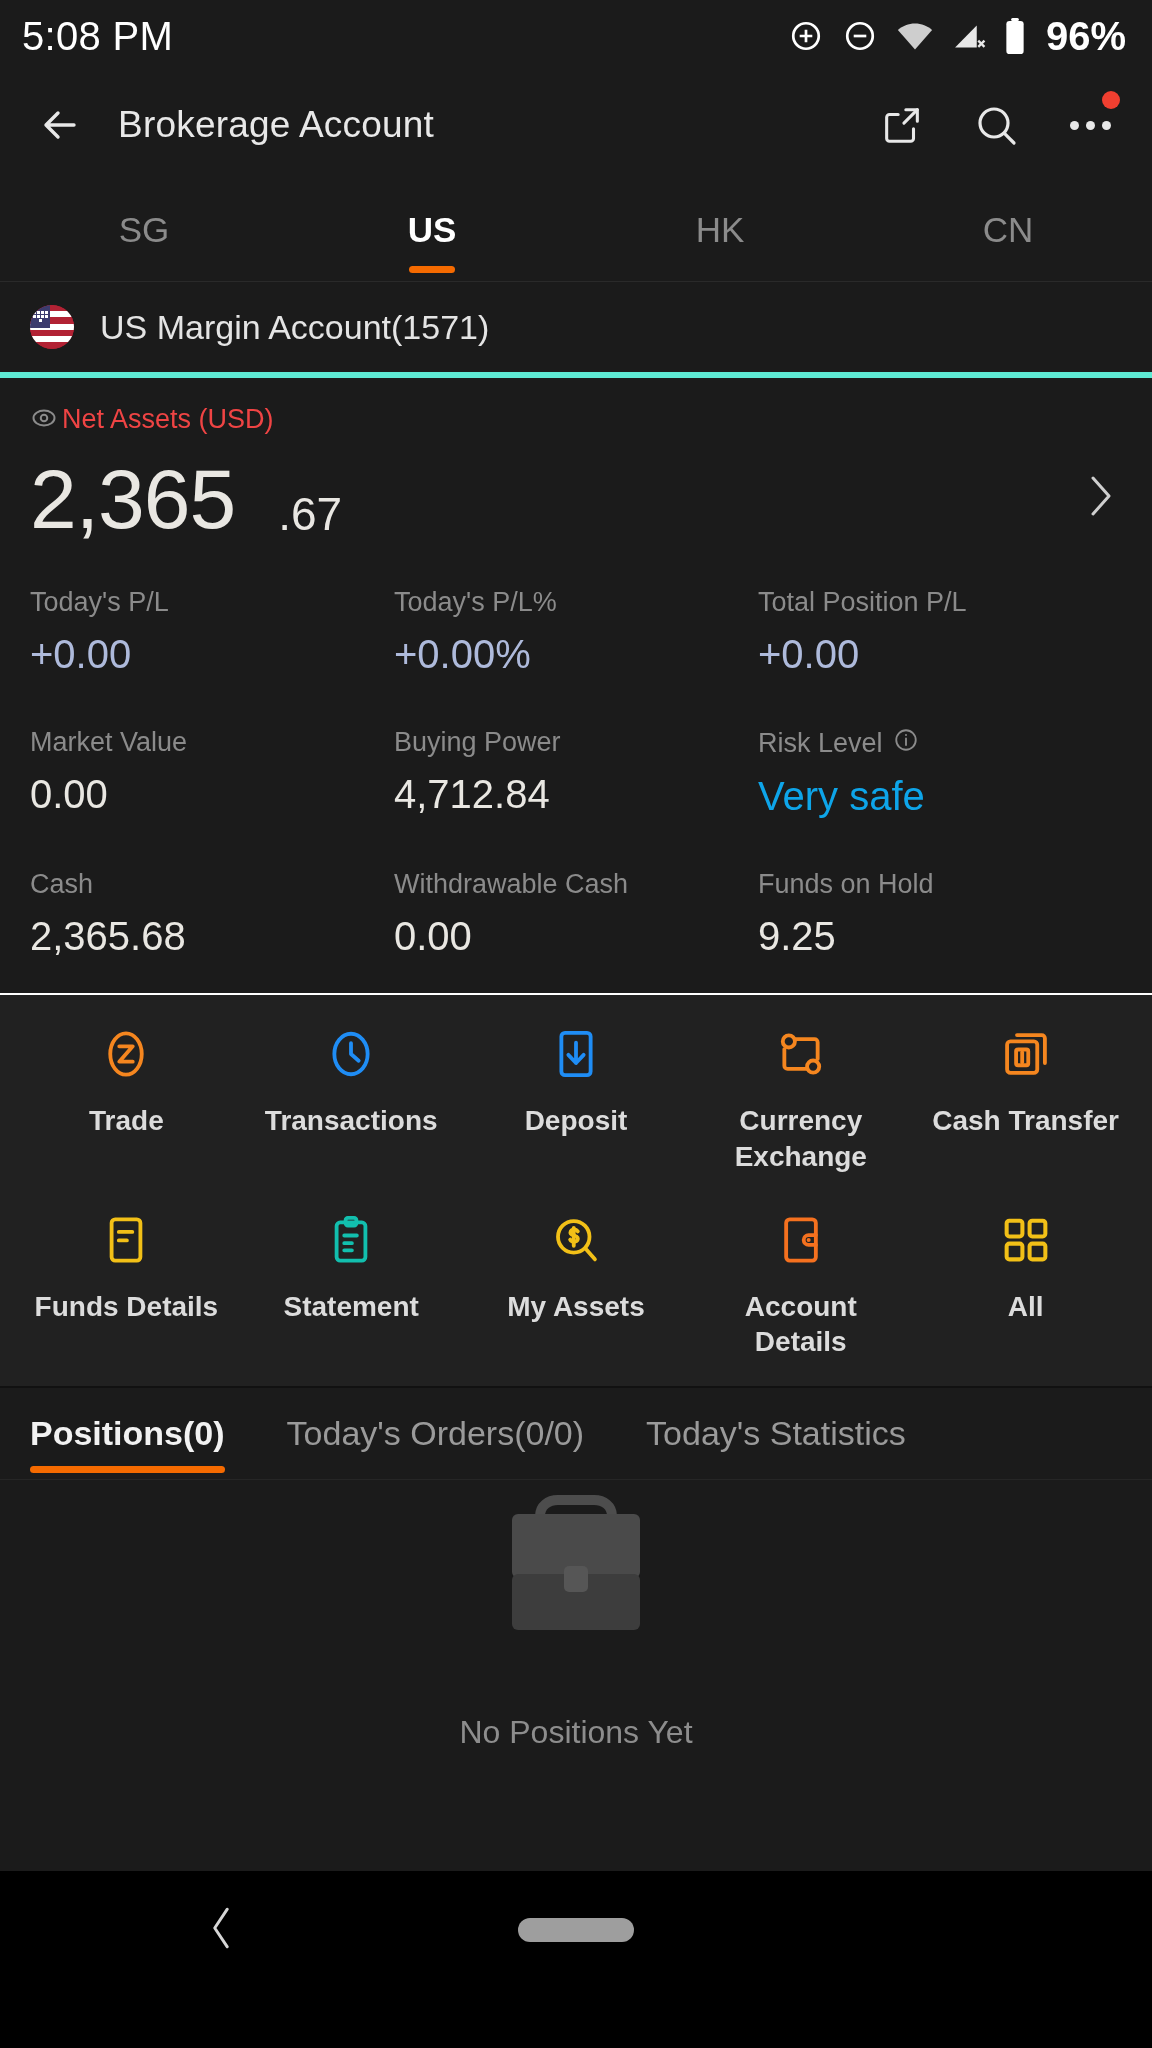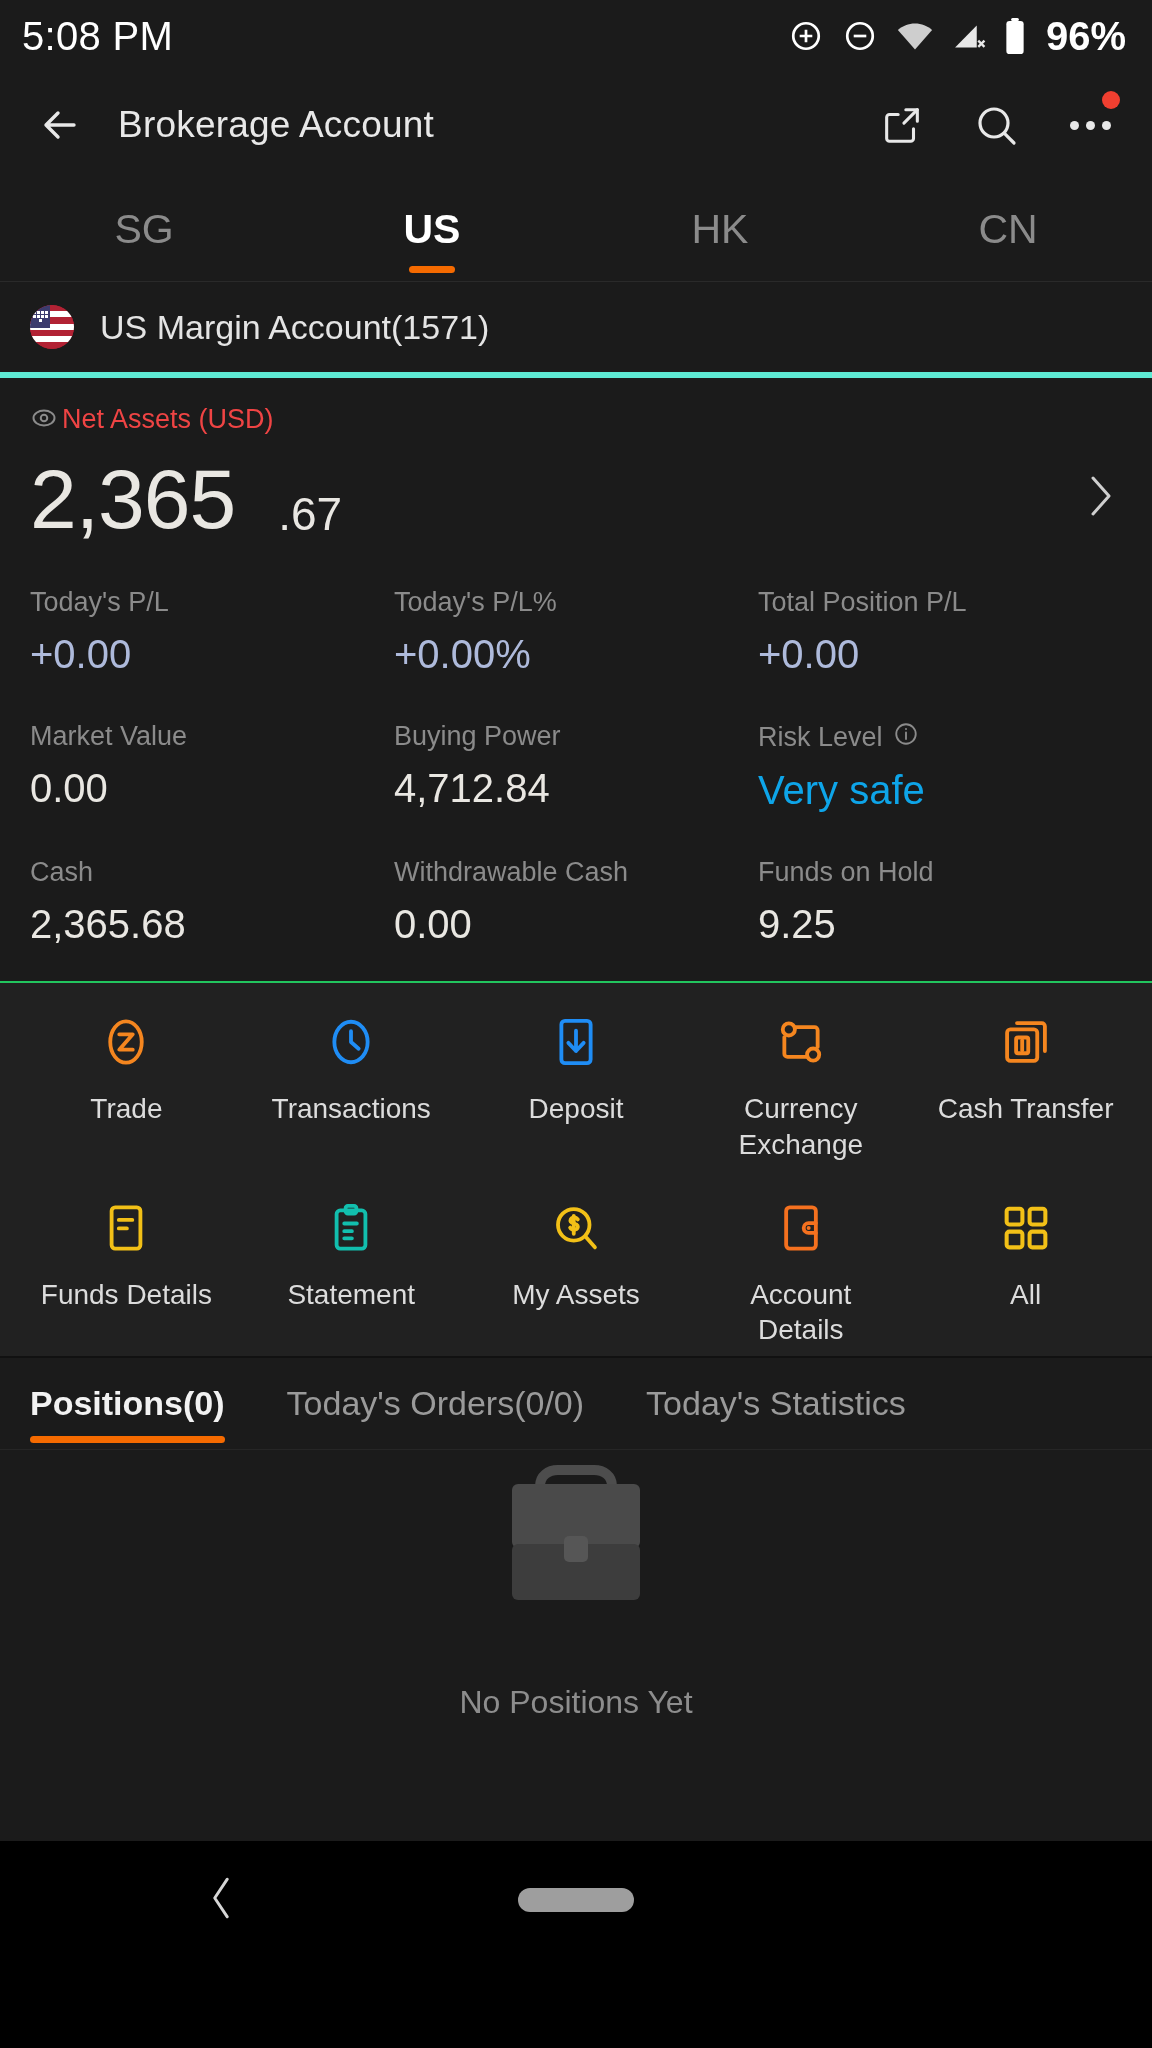"SG" .market-tab { font-size: 41px -> 35px }
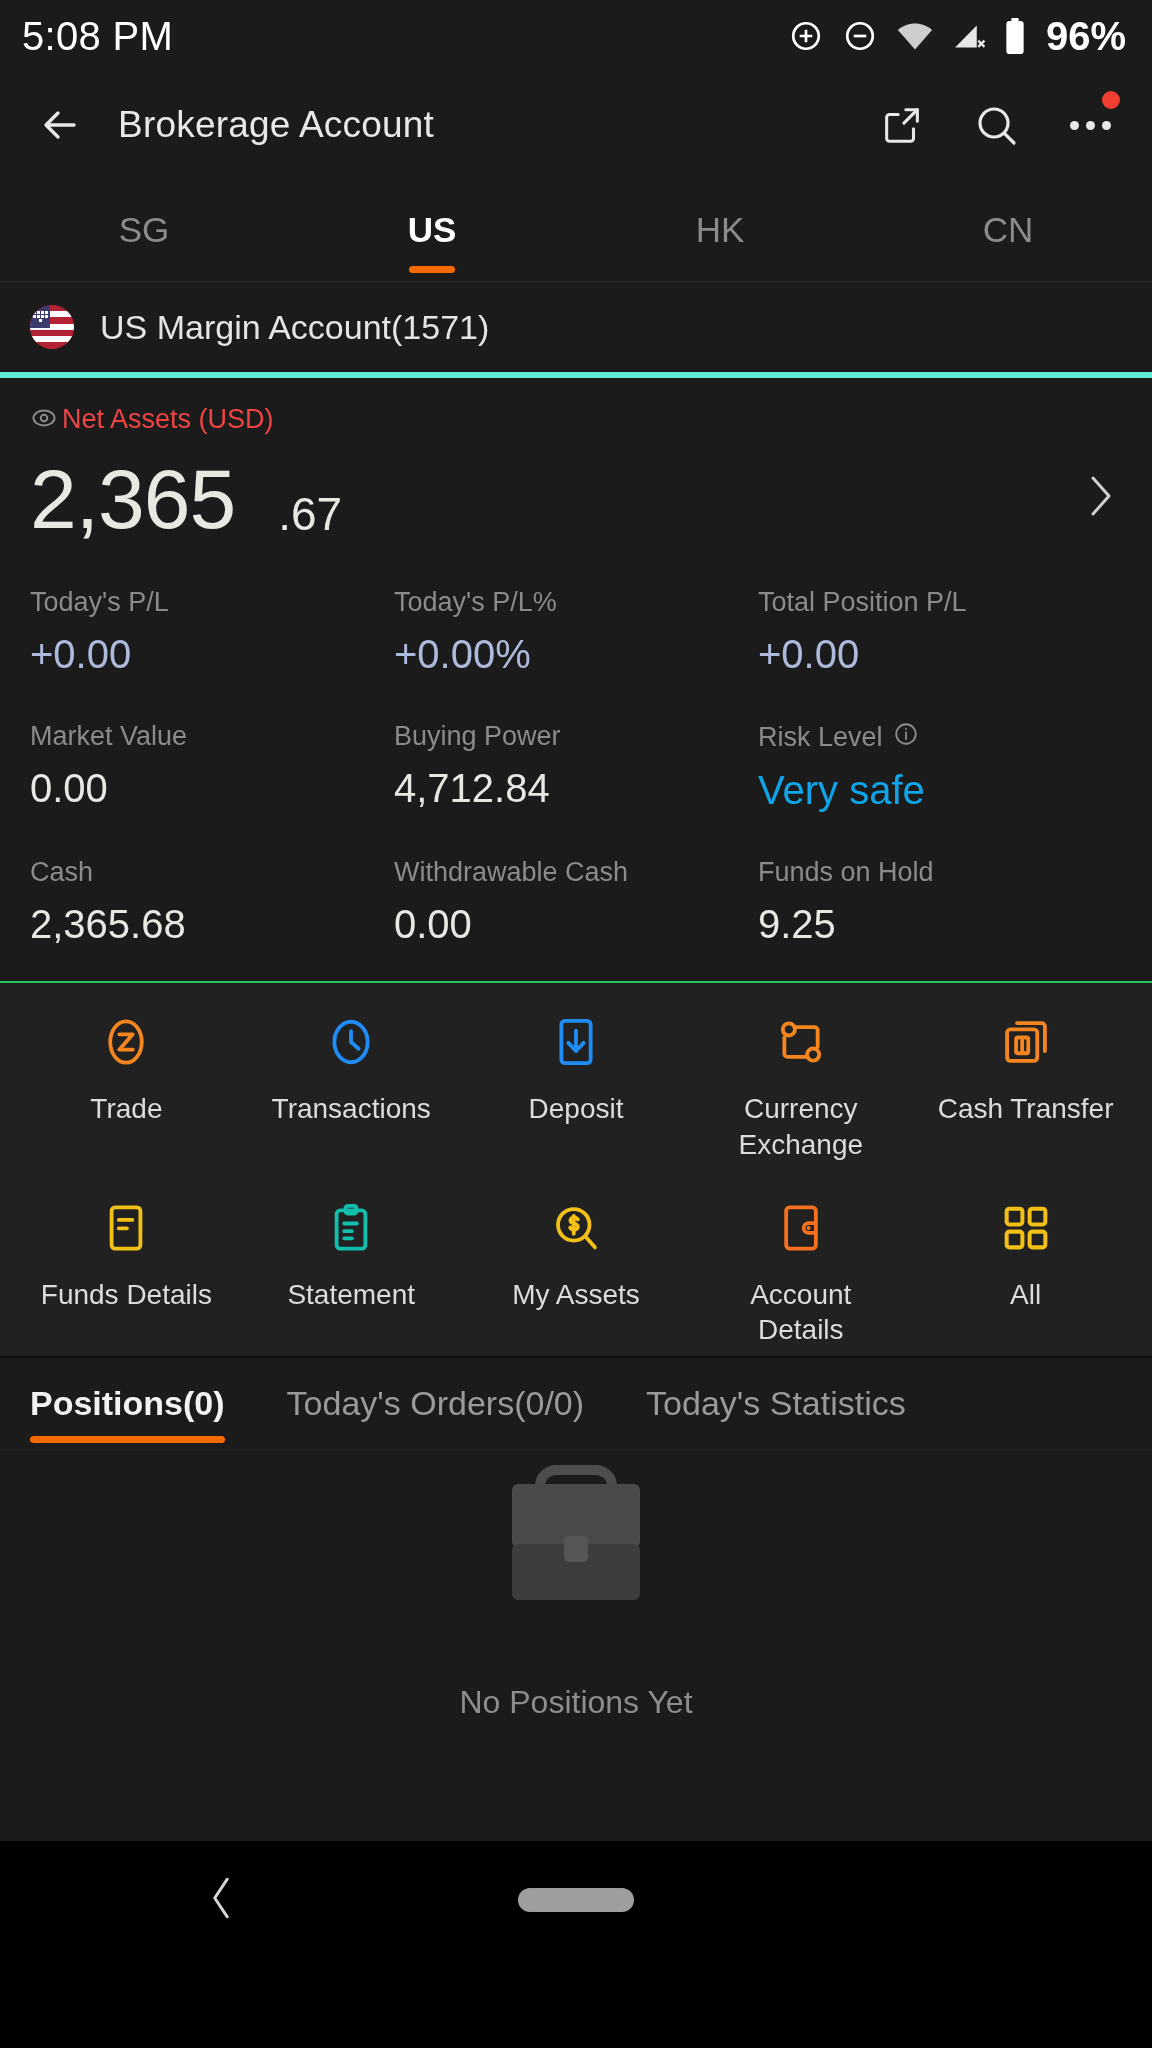"Today's P/L" .stats-grid { row-gap: 8px -> 14px }
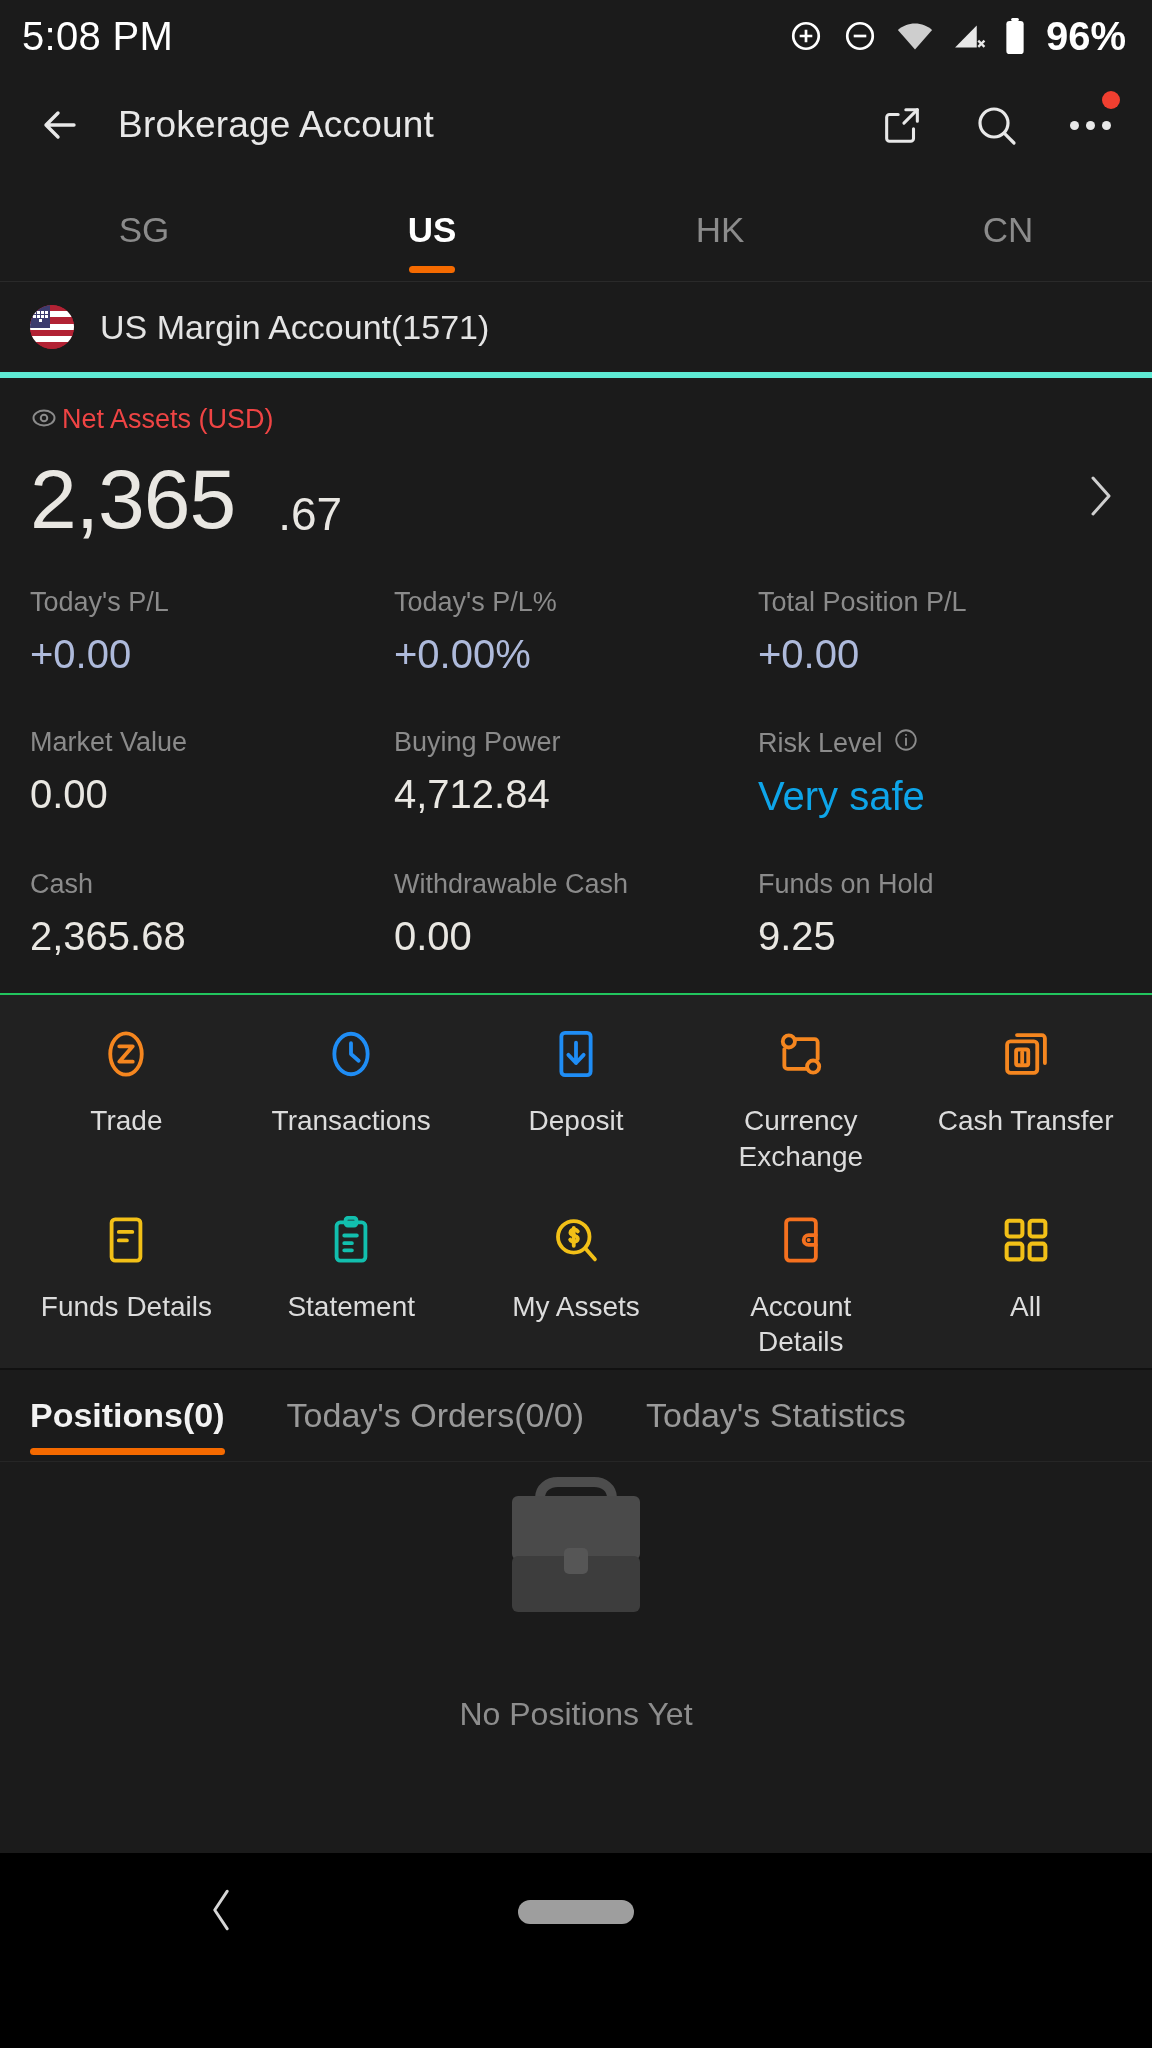"Trade" .actions { border-top: 2px solid #22c55e -> 2px solid #ffffff; font-weight: none -> bold; padding: 30px 14px 8px 14px -> 30px 14px 26px 14px }
